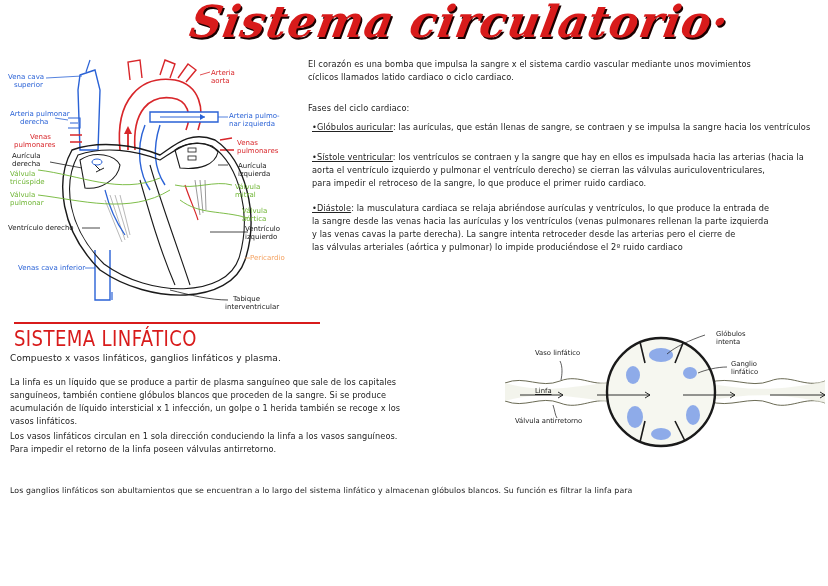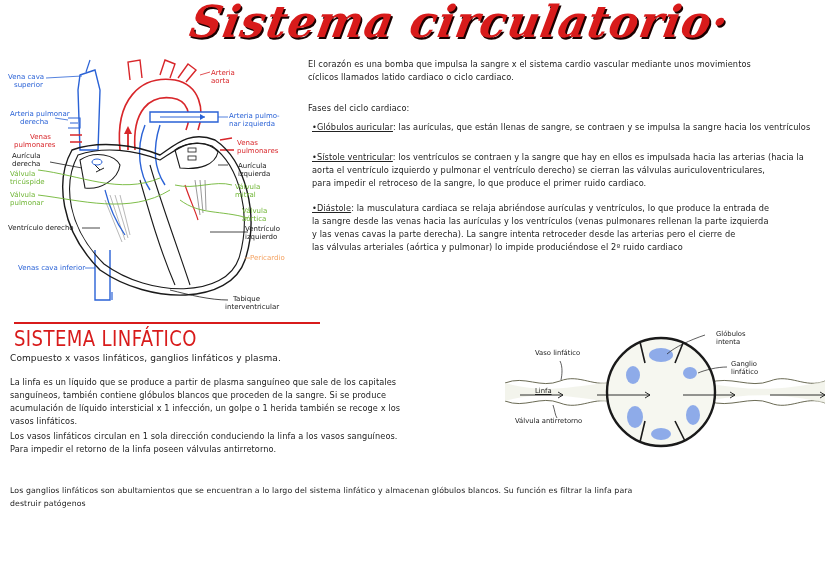"destruir patógenos" div { html: <div>destruir patógenos</div> -> none }
